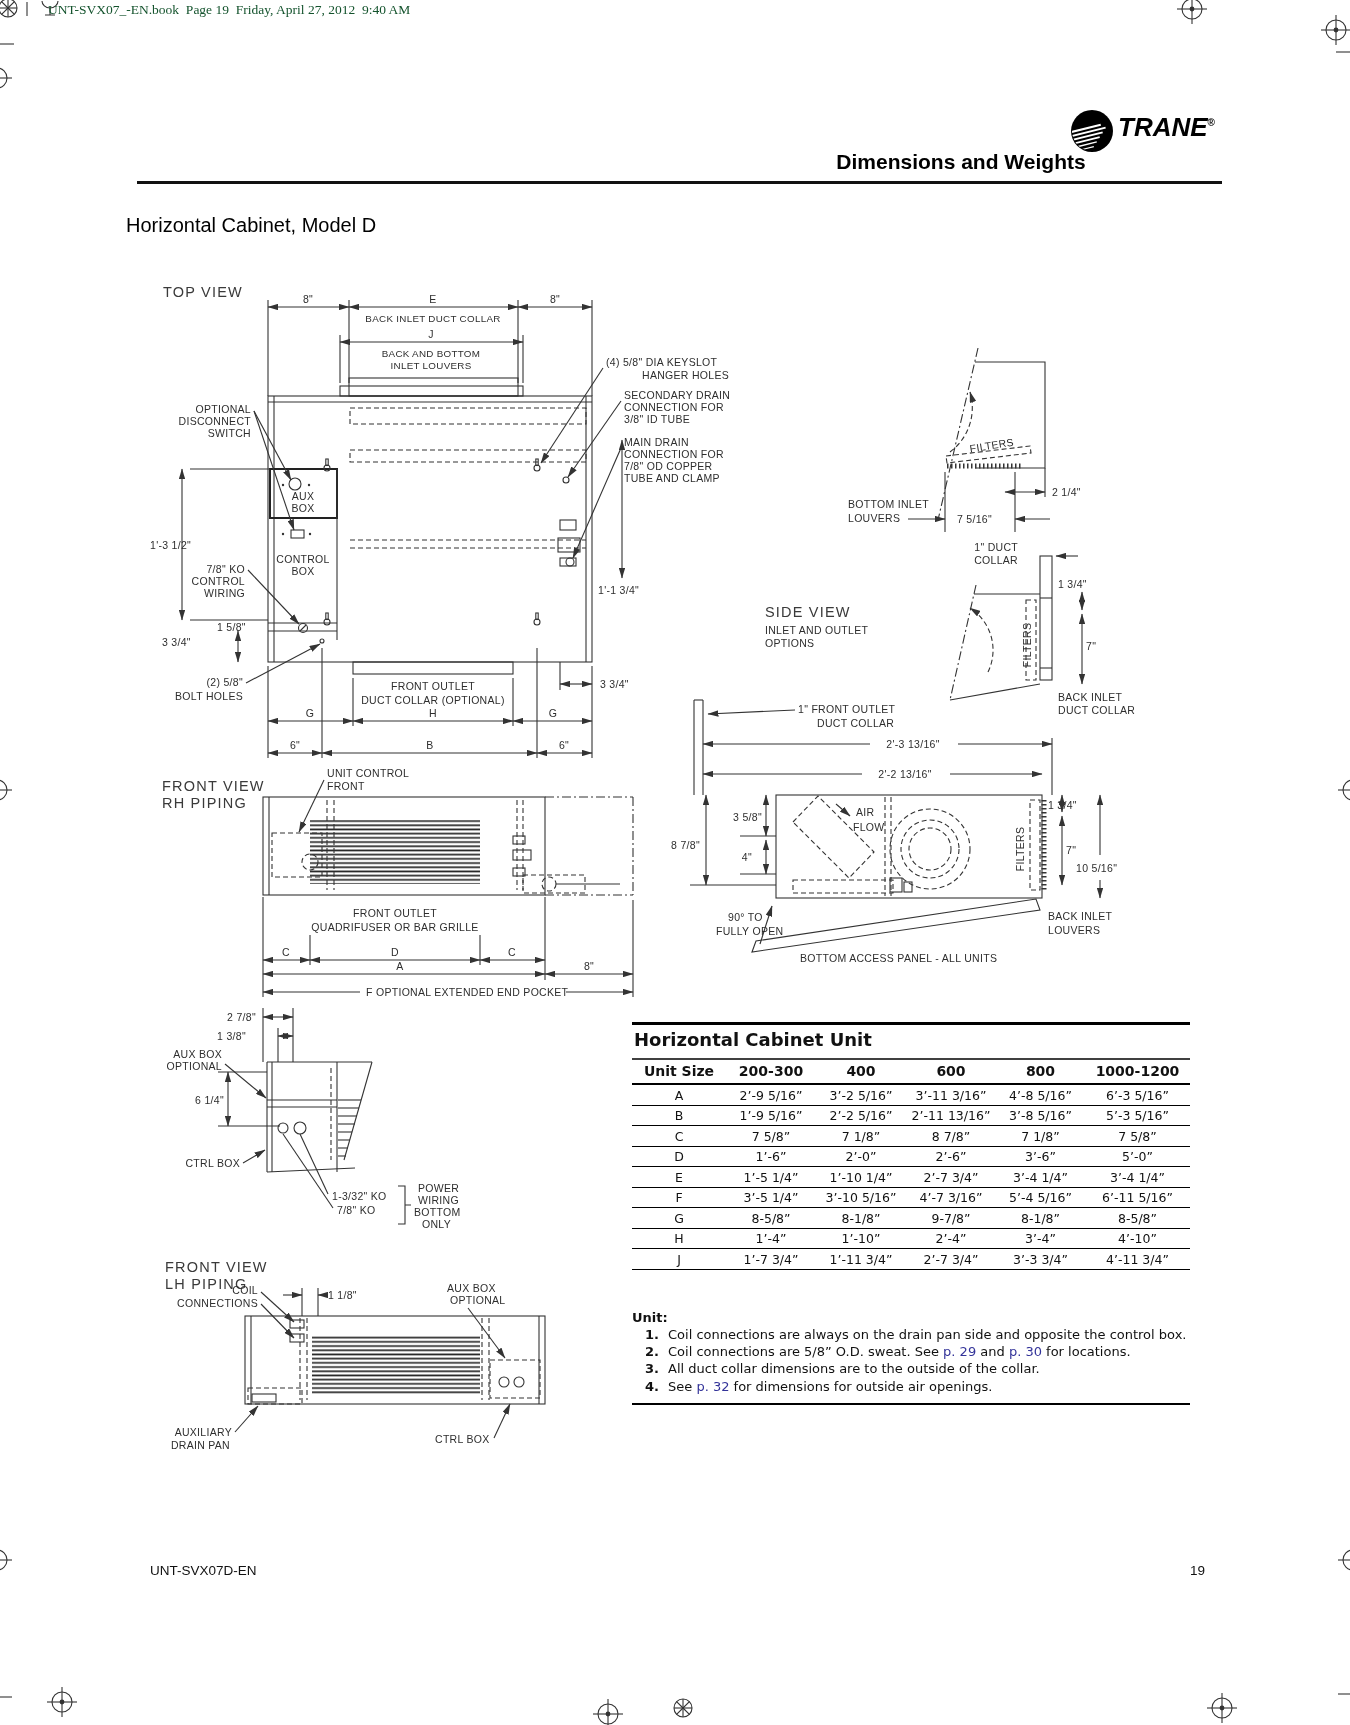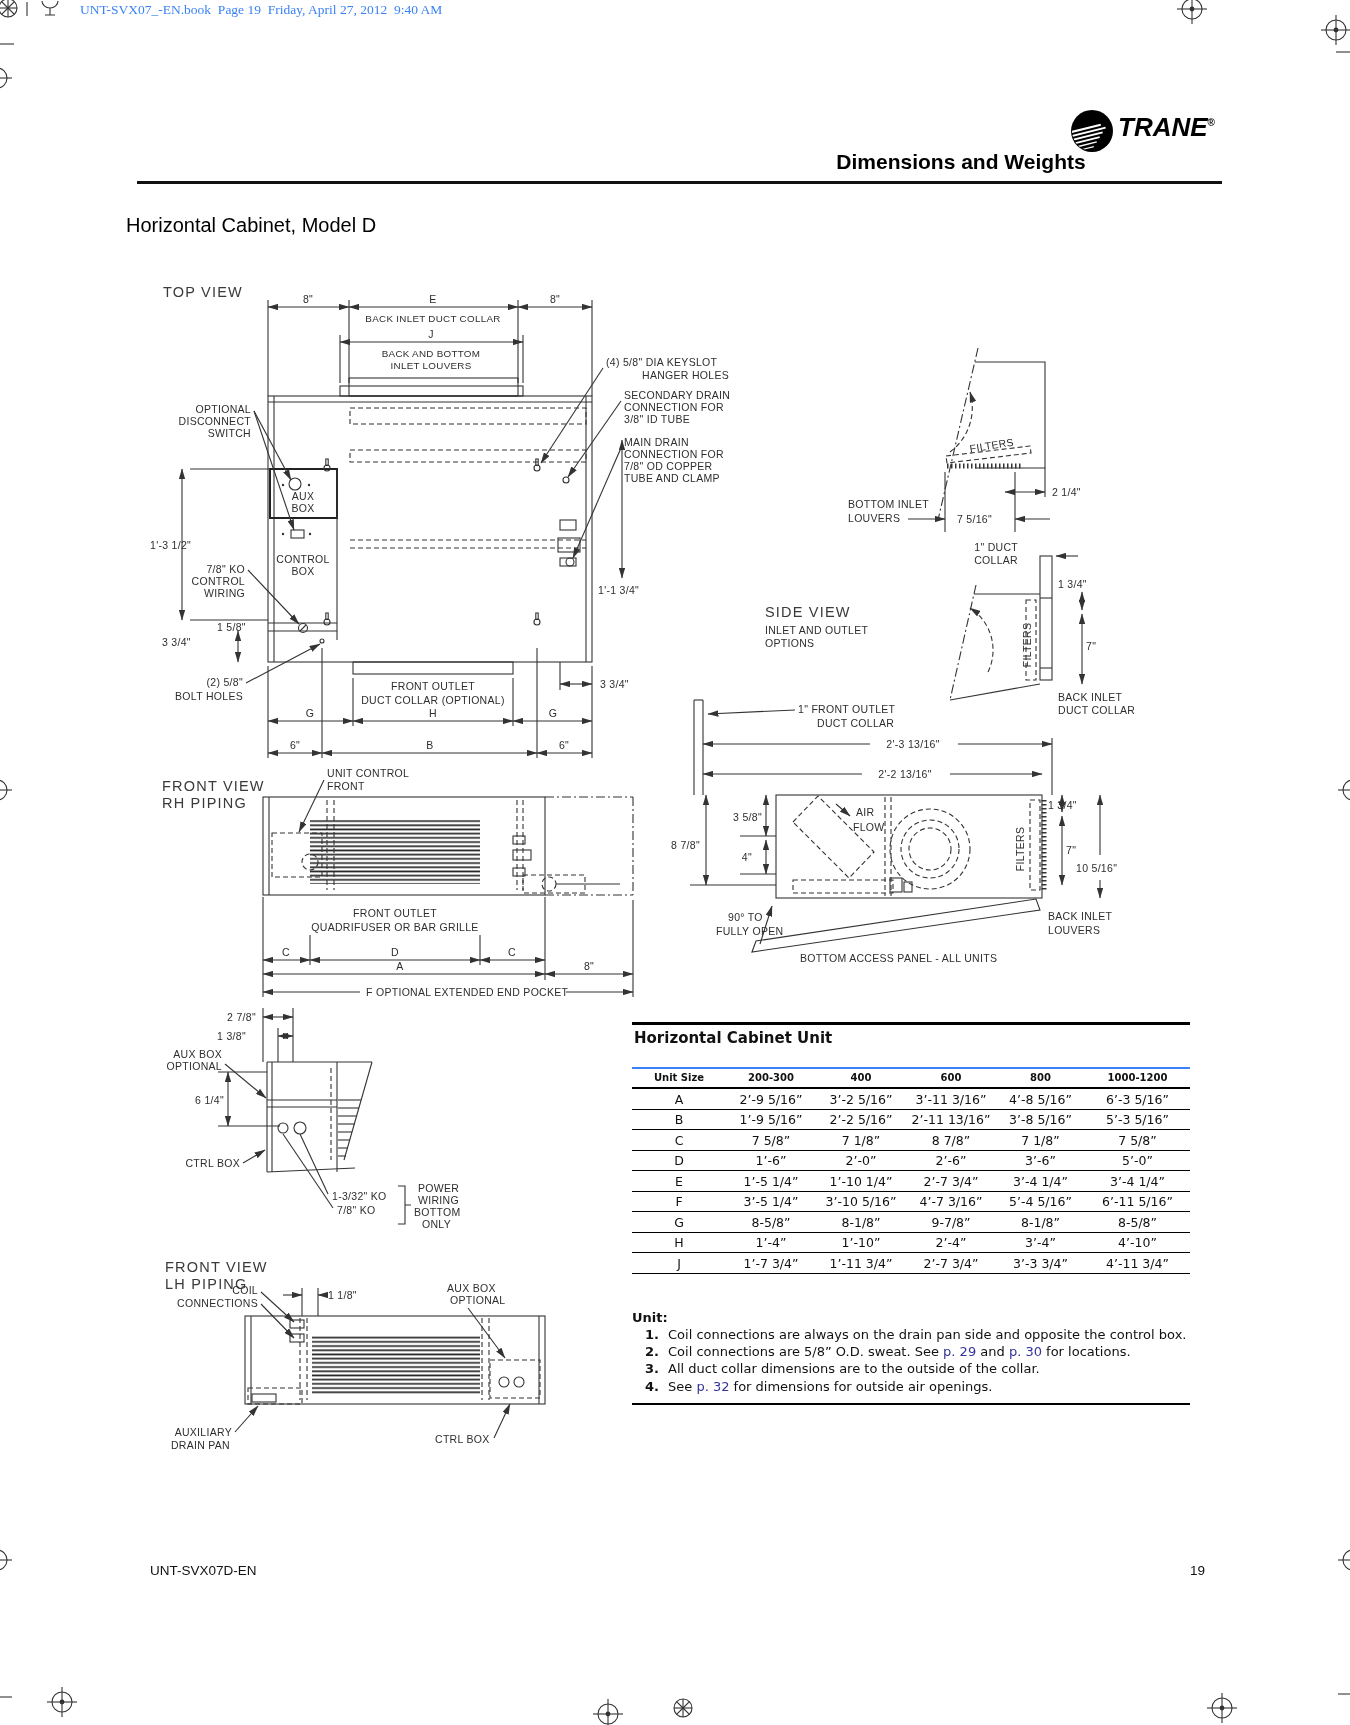"UNT-SVX07_-EN.book Page 19 Friday, April" #docline { color: #3b82f6 -> #14532d; left: 80px -> 48px }
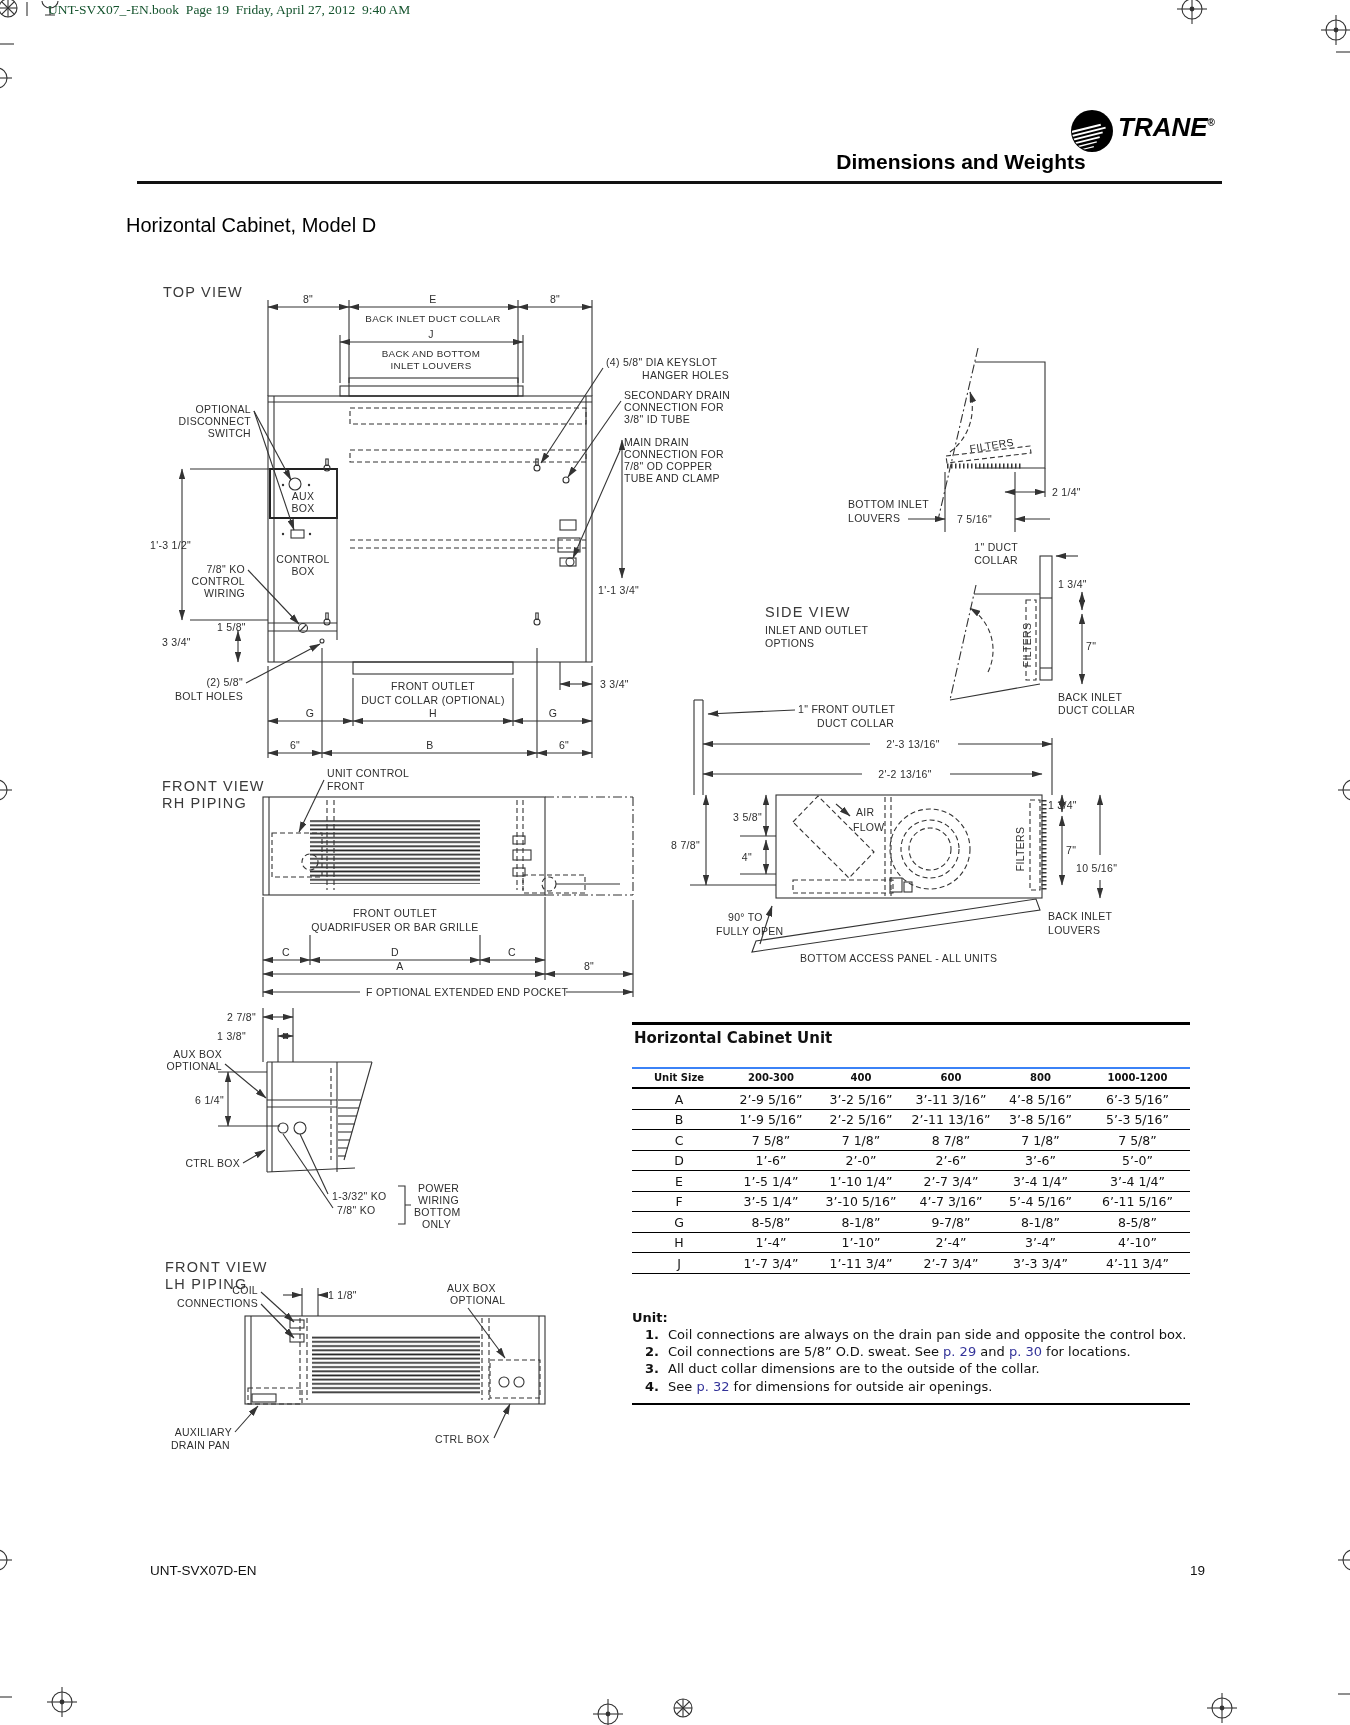"Horizontal Cabinet Unit" .tbl-title { border-bottom: 2px solid #3b82f6 -> 2px solid #404040; font-size: 15px -> 18px; padding: 4px 2px 20px -> 4px 2px 8px }
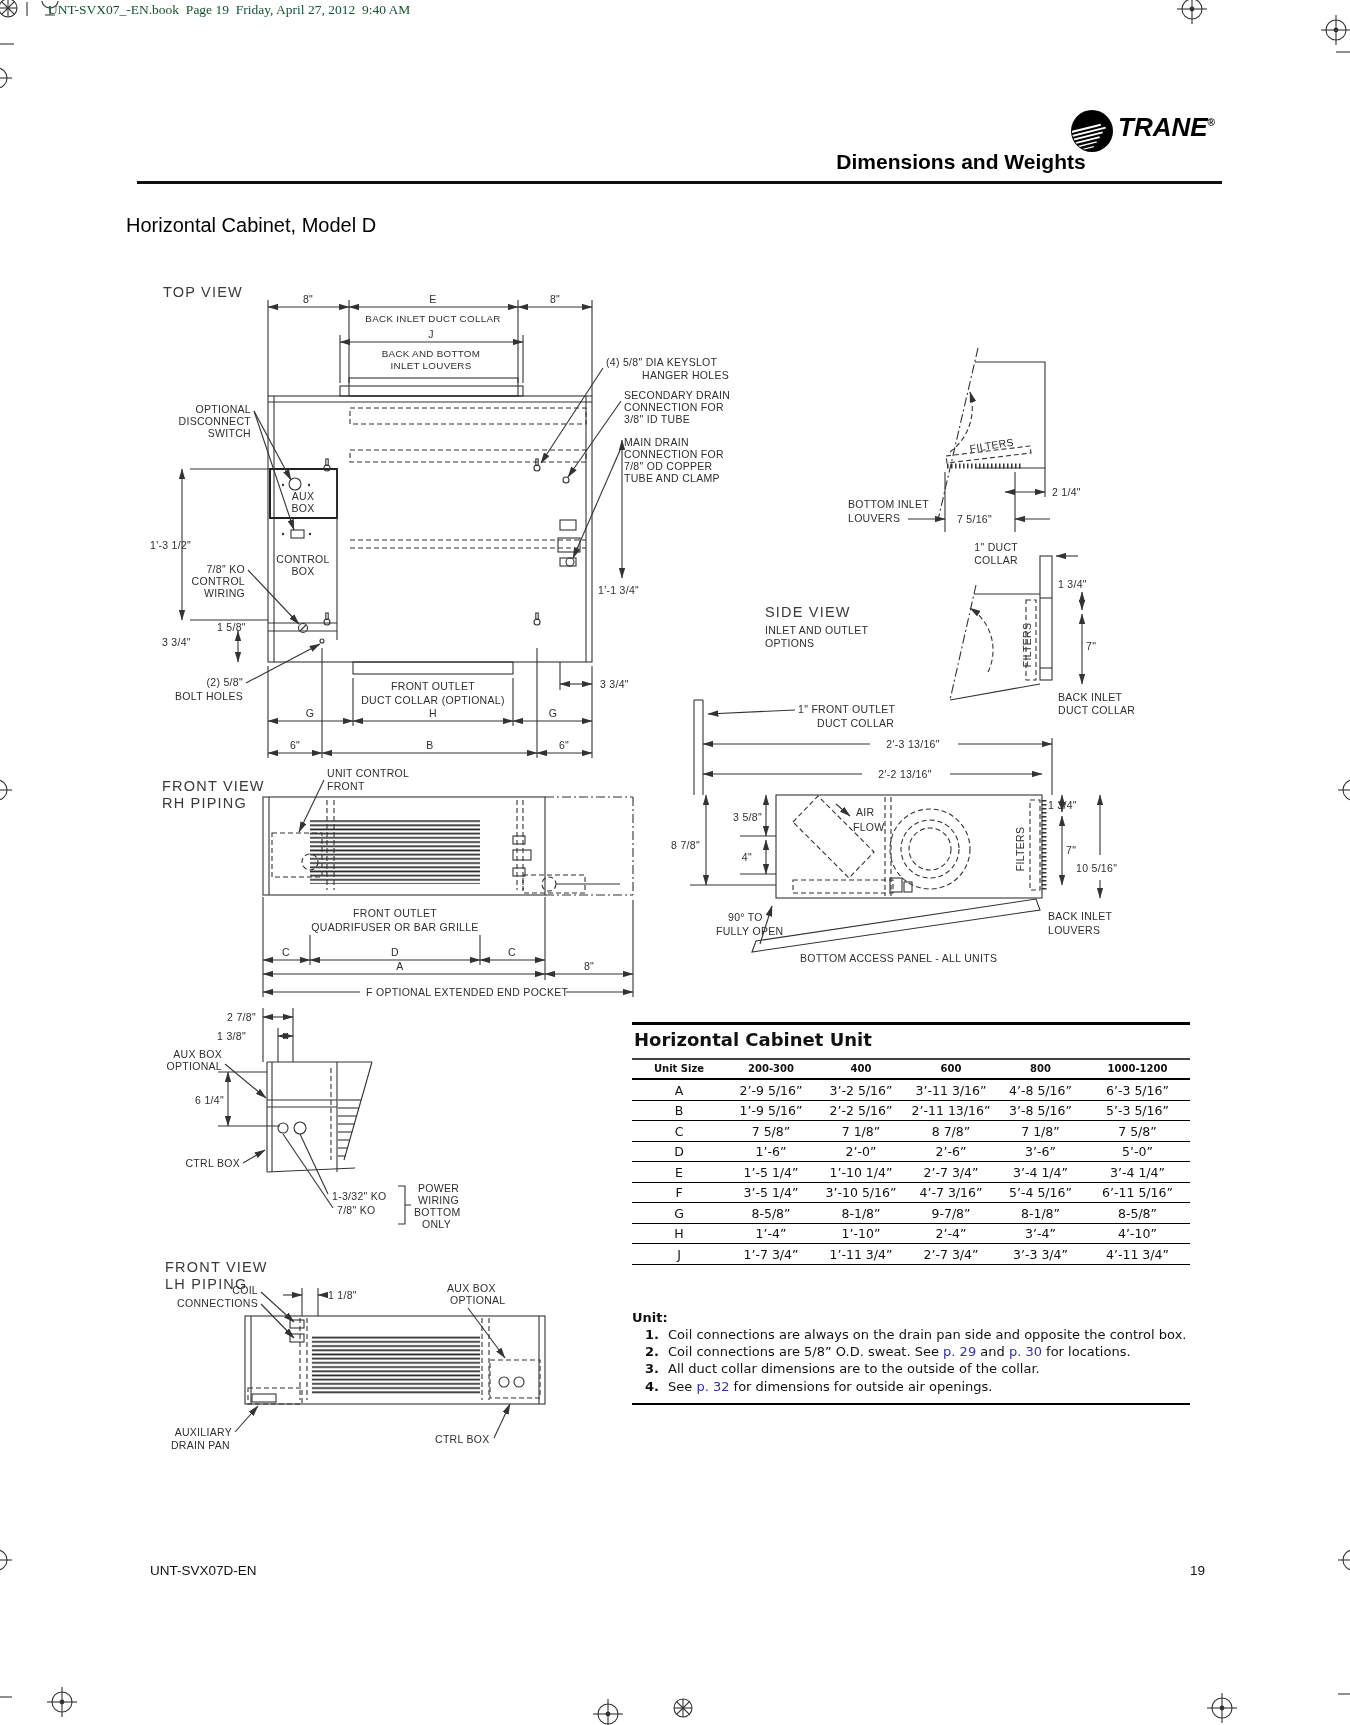"Unit Size" .tbl th { font-size: 10px -> 14px }
